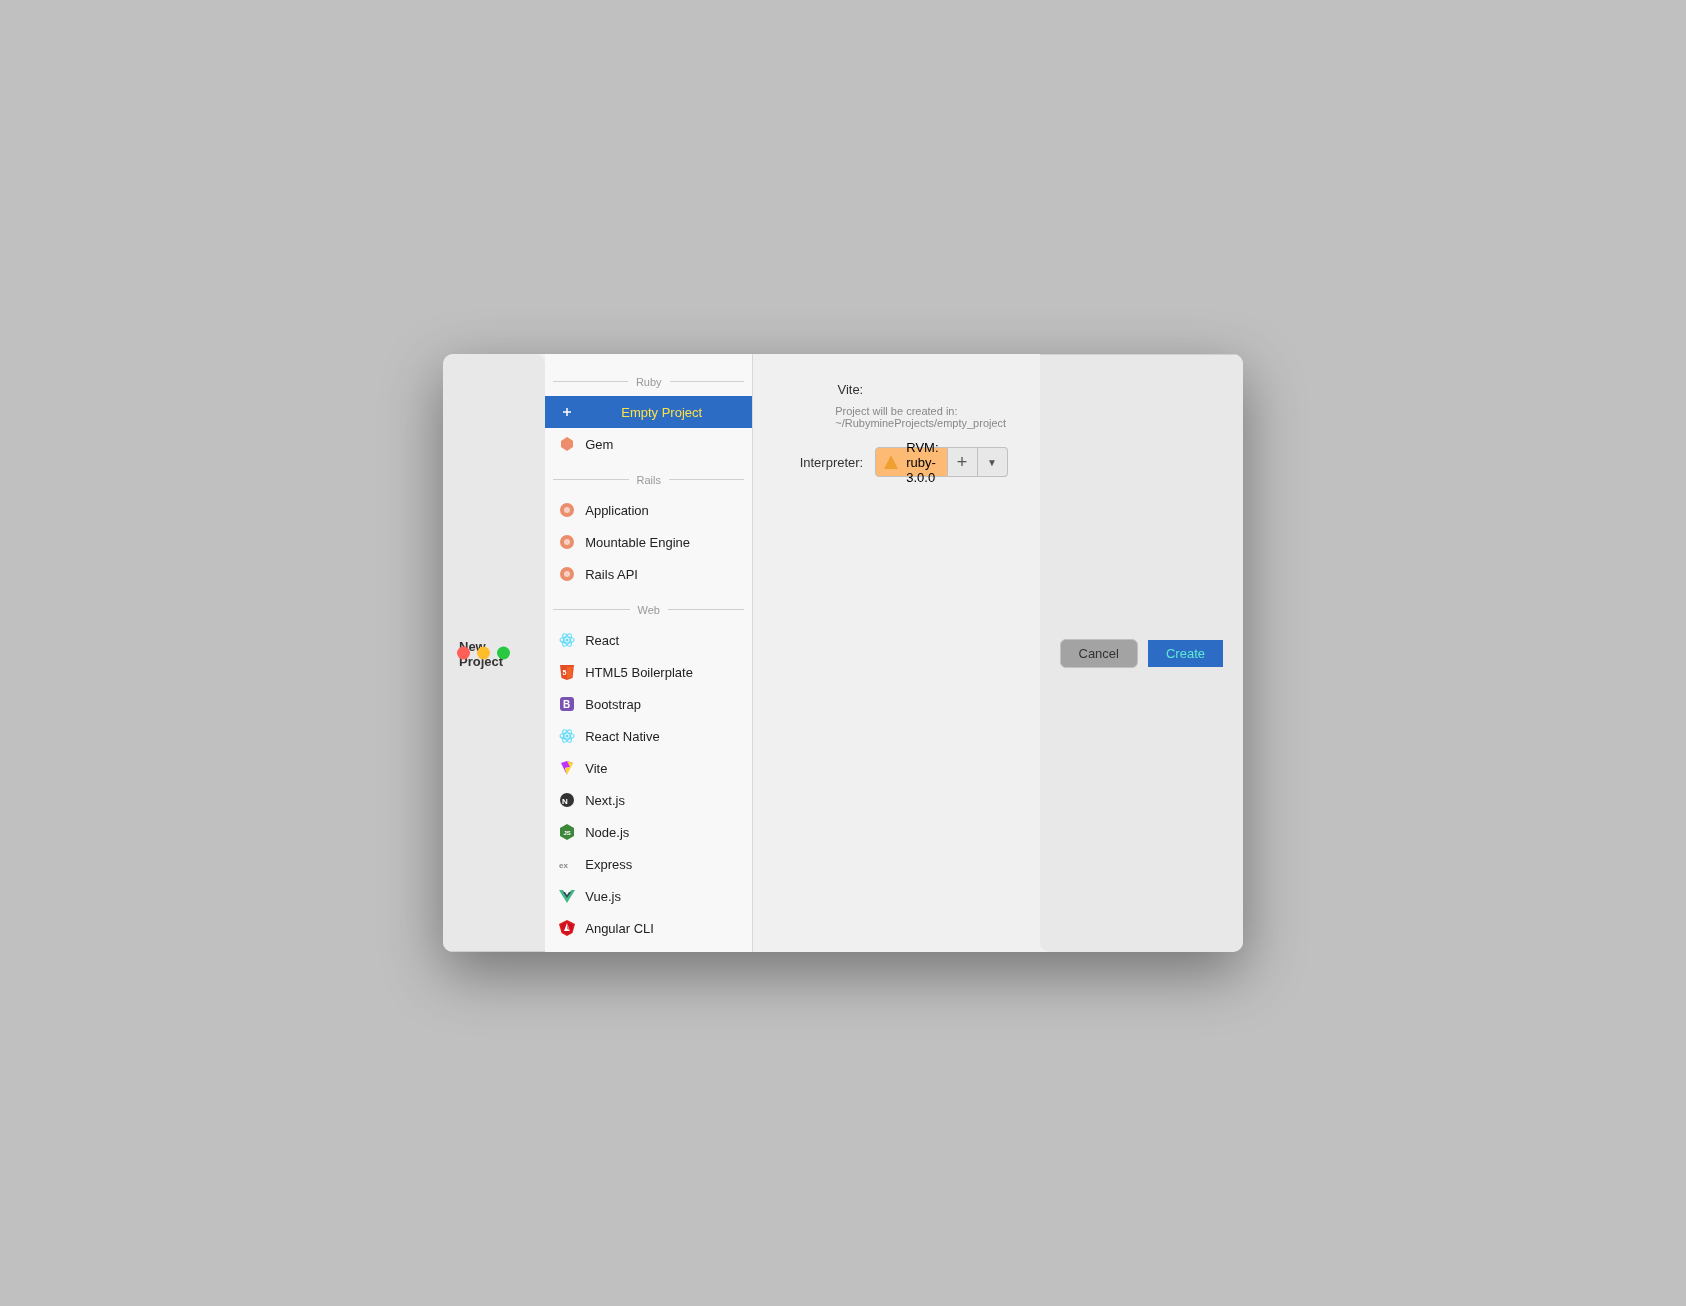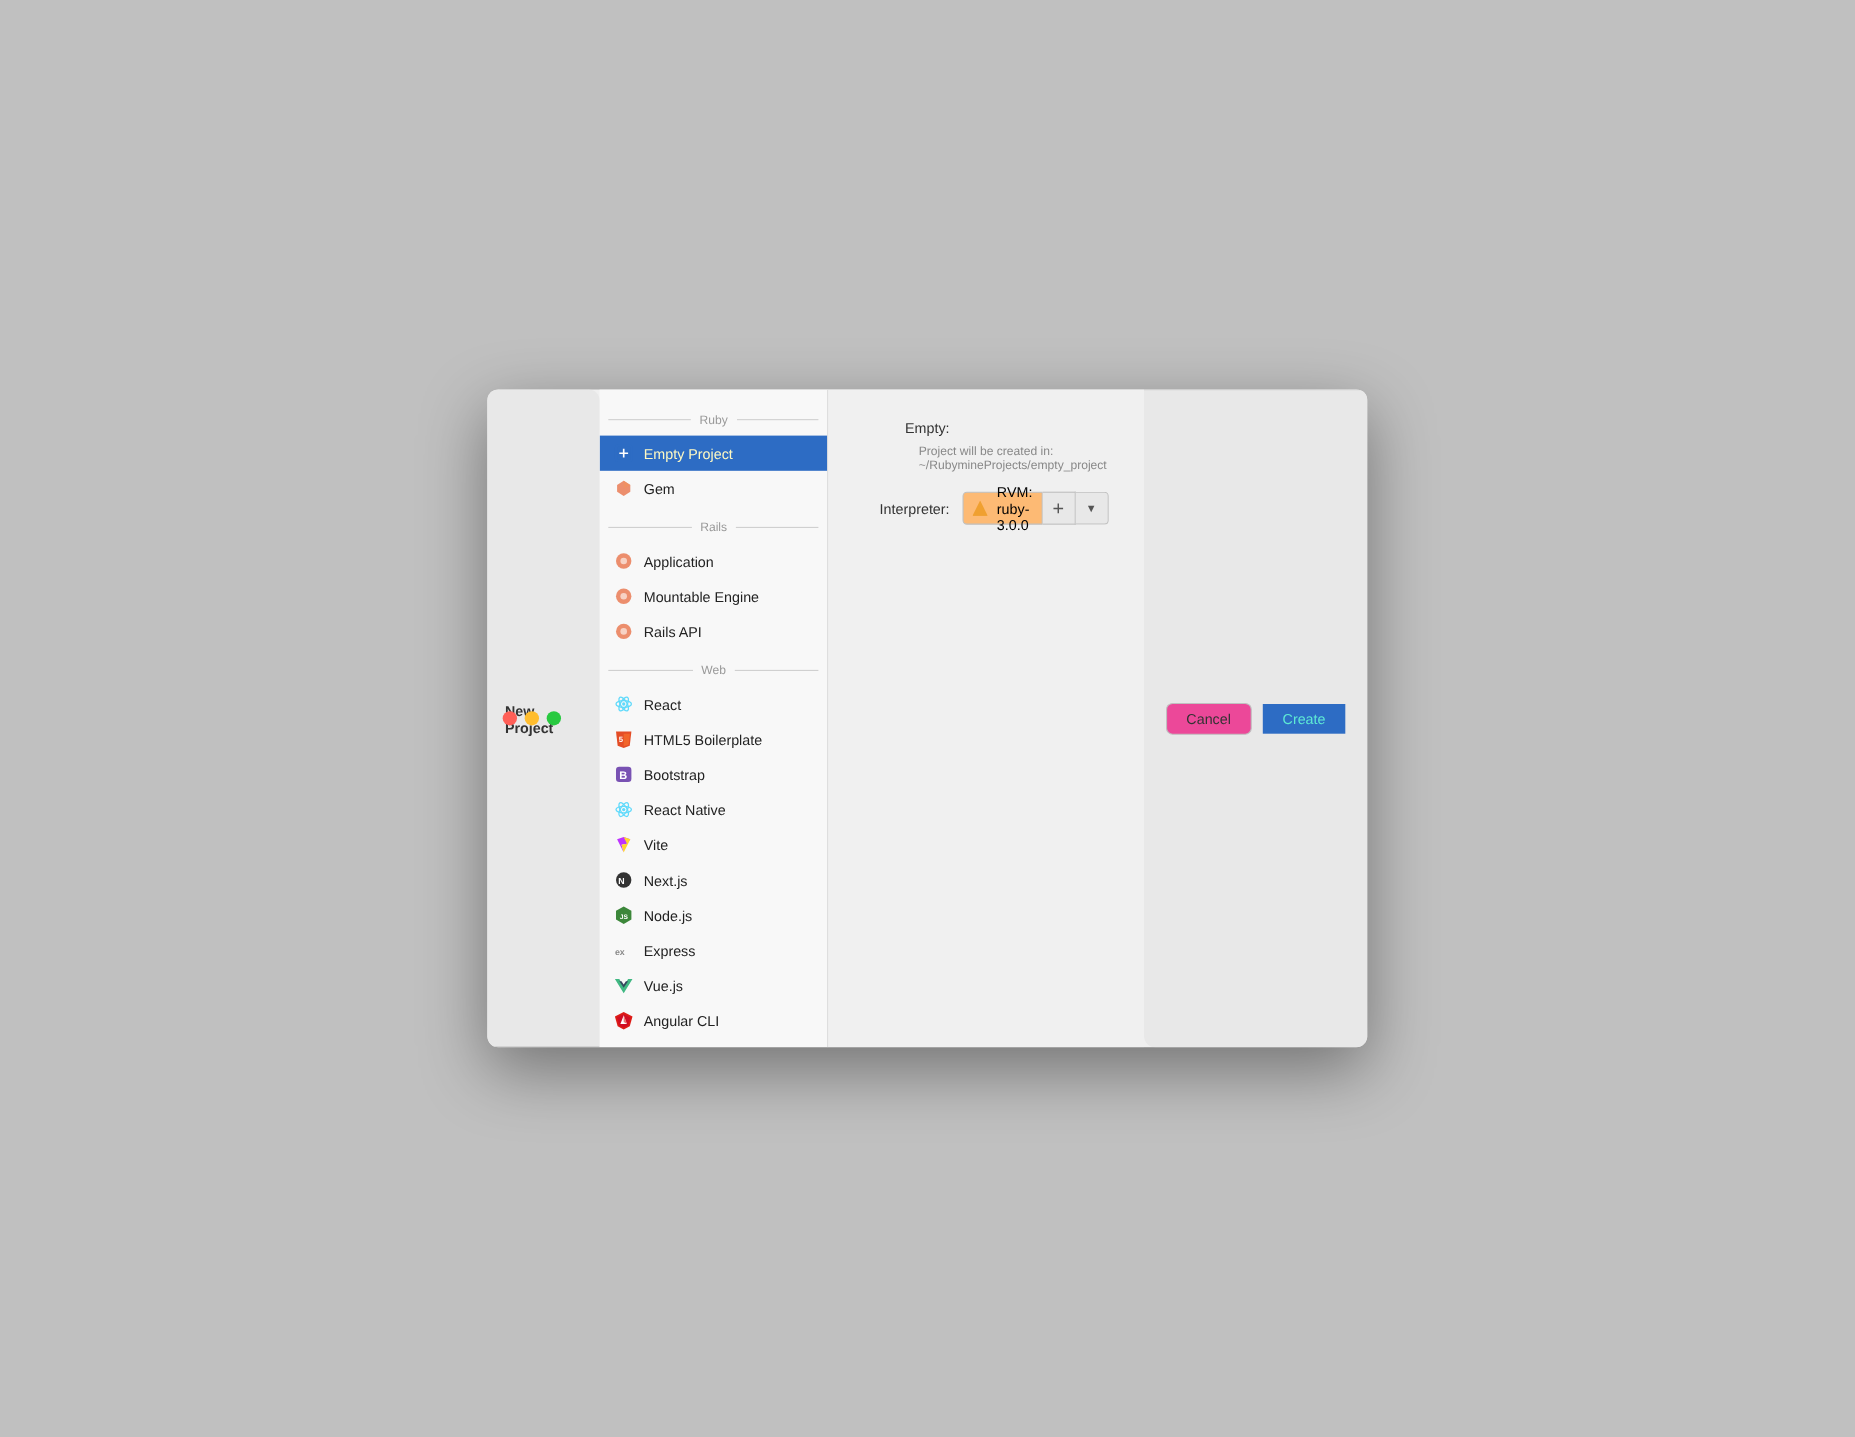"Empty:" label.form-label { text: Empty -> Vite }
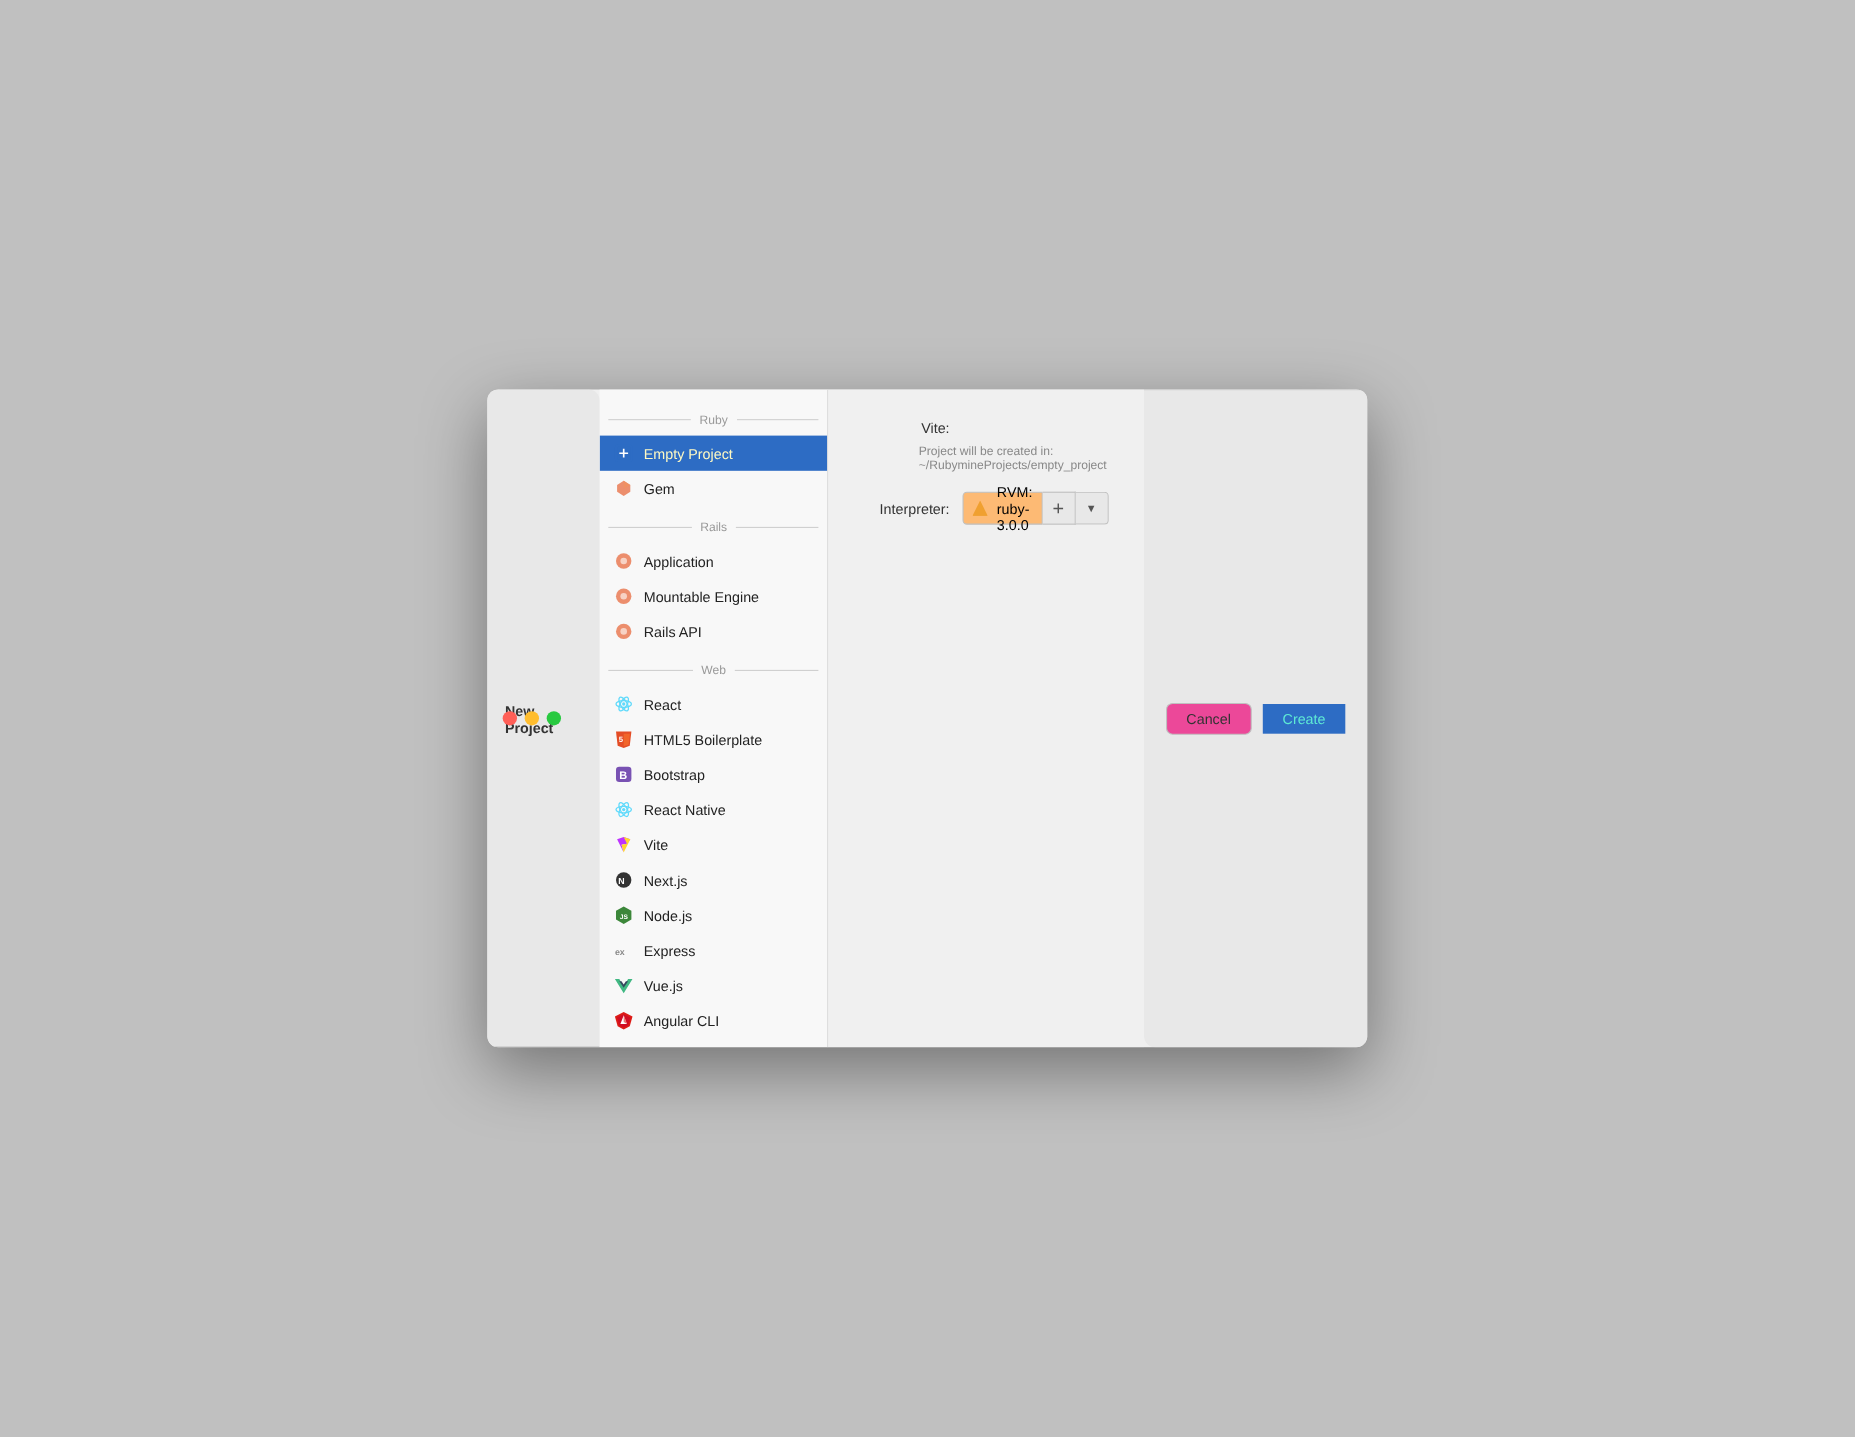"Empty Project" .sidebar-item.active .item-label { color: #fef9c3 -> #fde047; margin-left: none -> 36px }
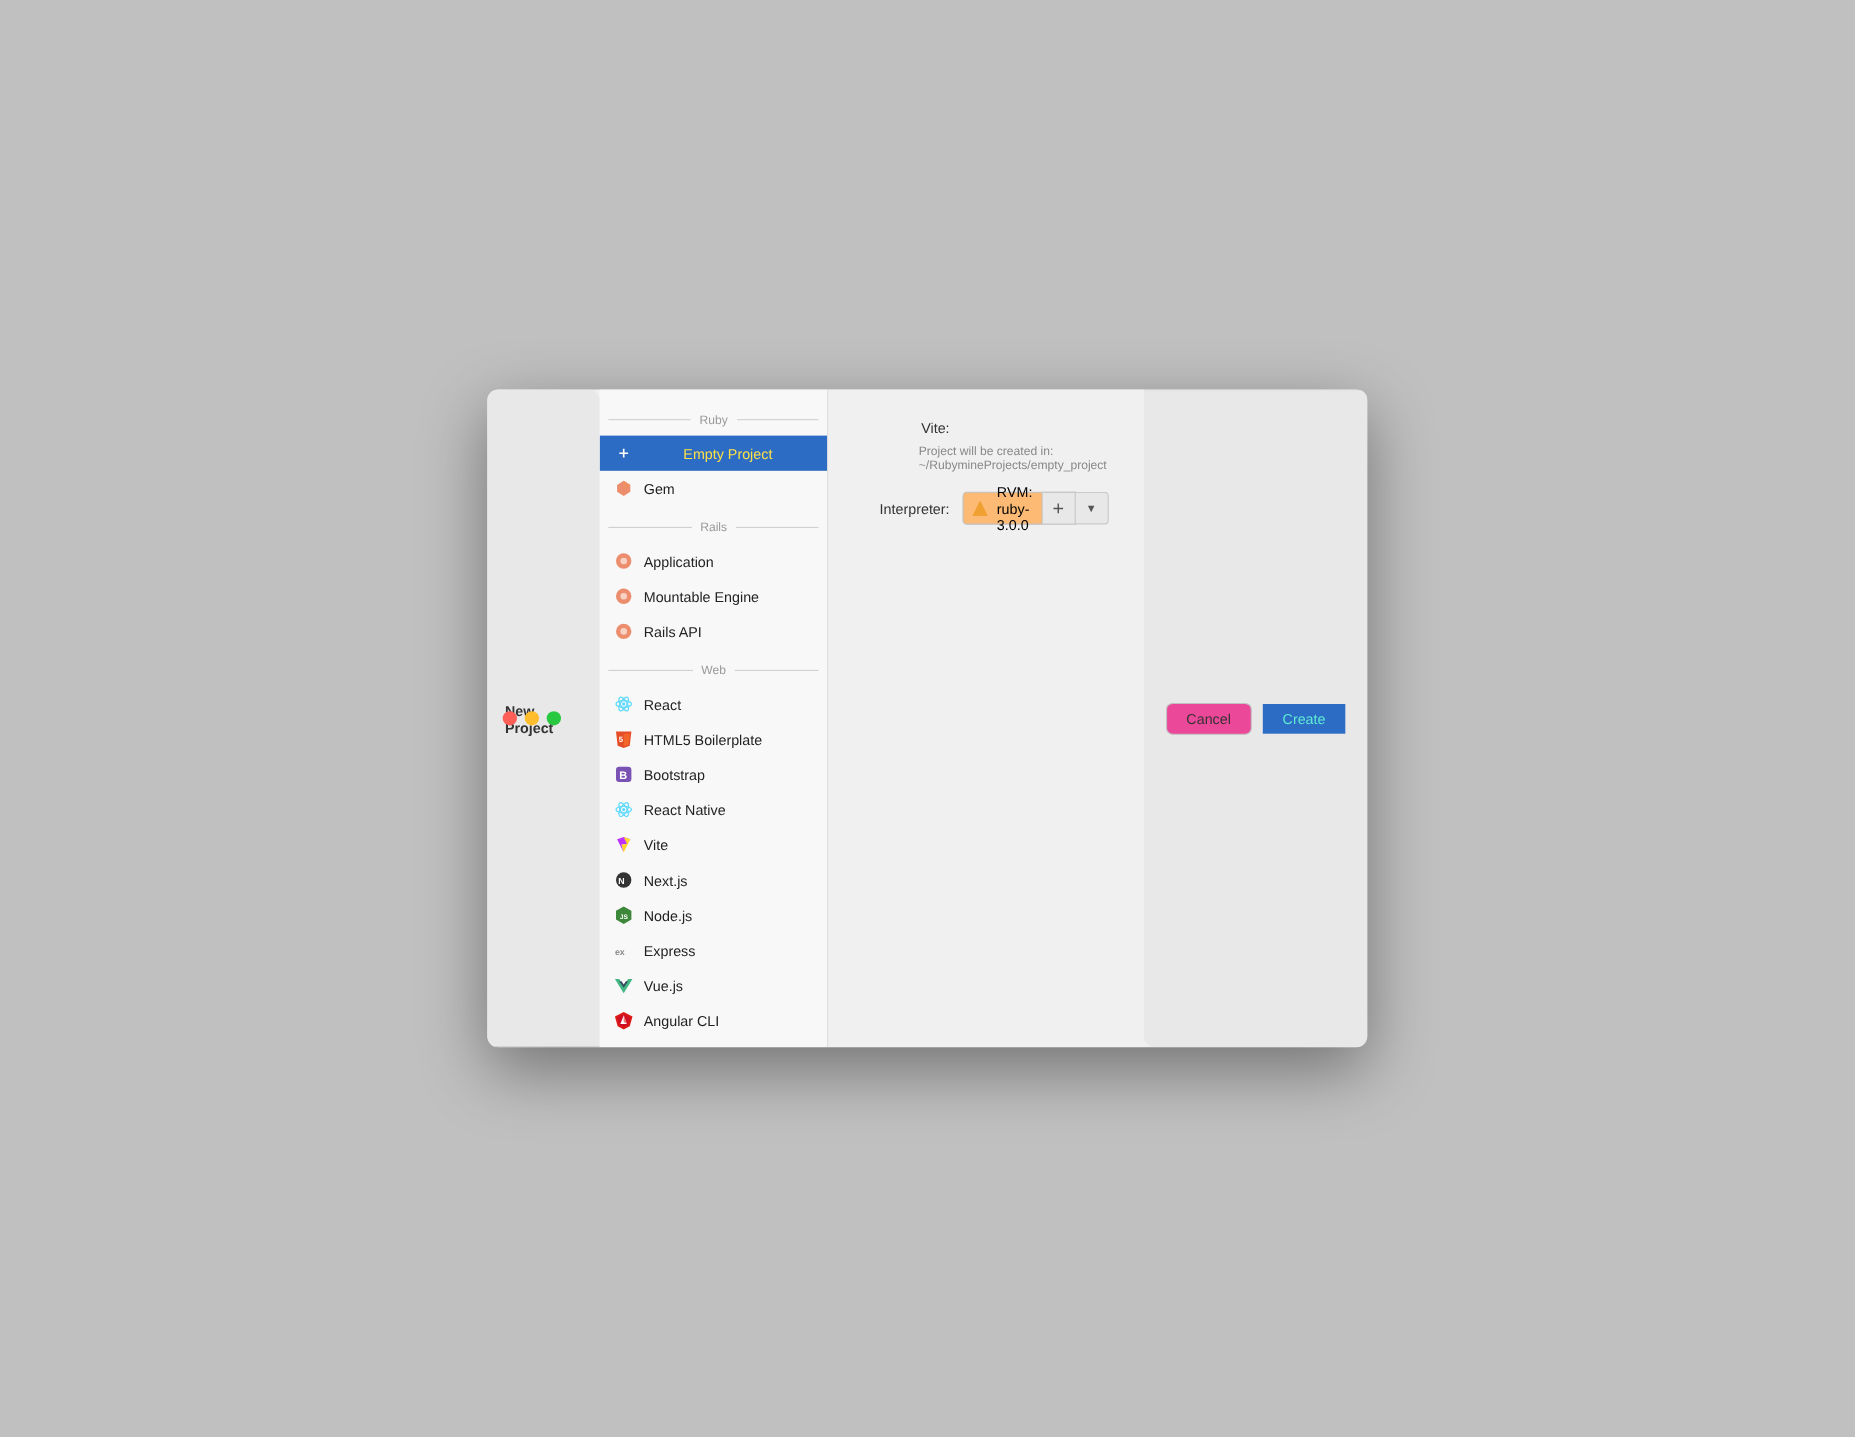"Cancel" .btn-cancel { background: #ec4899 -> #a3a3a3 }
